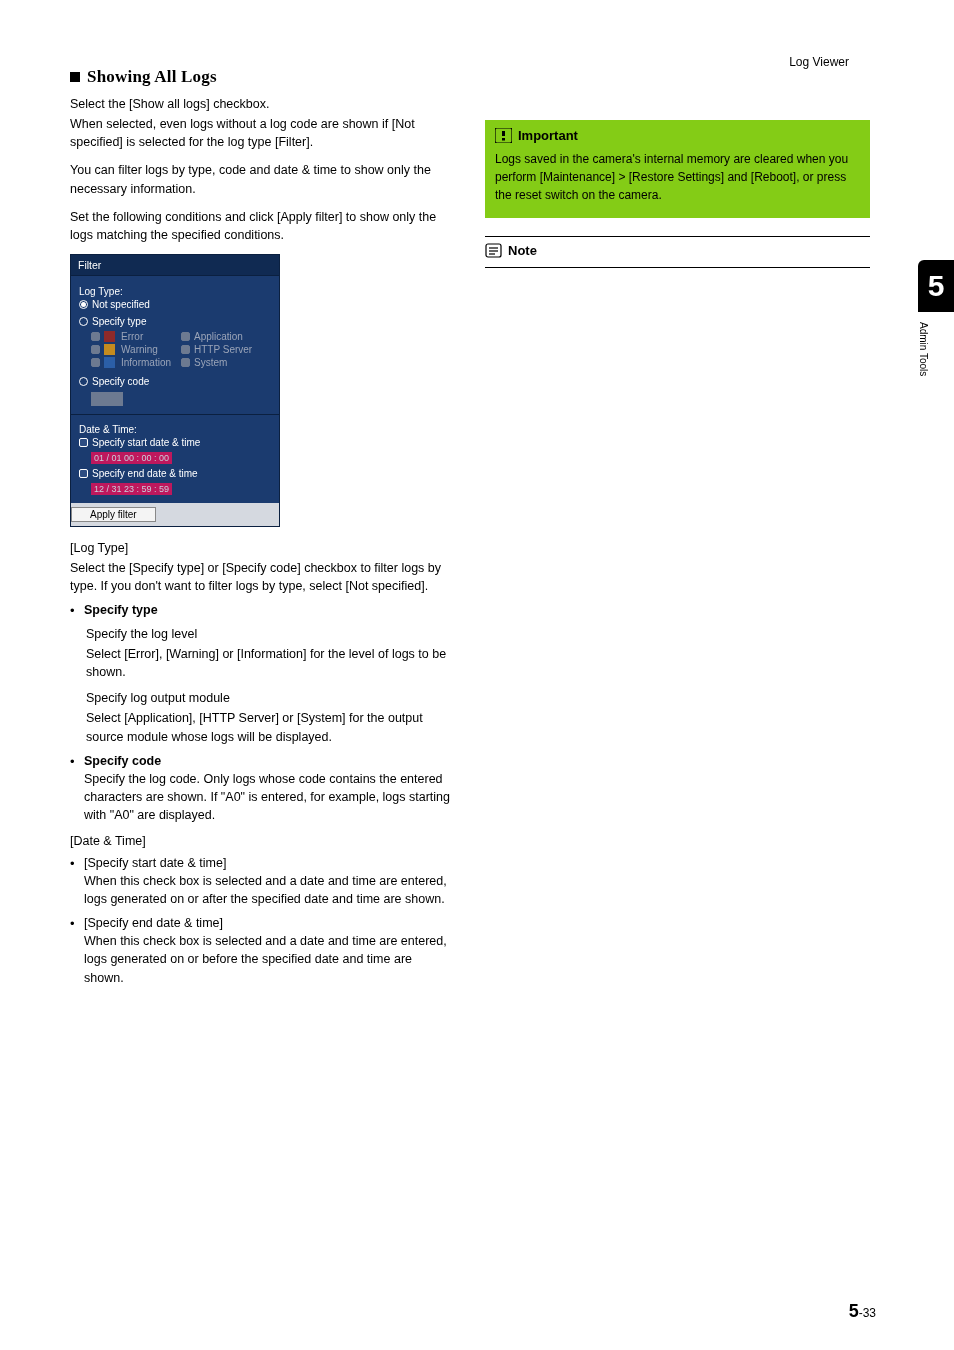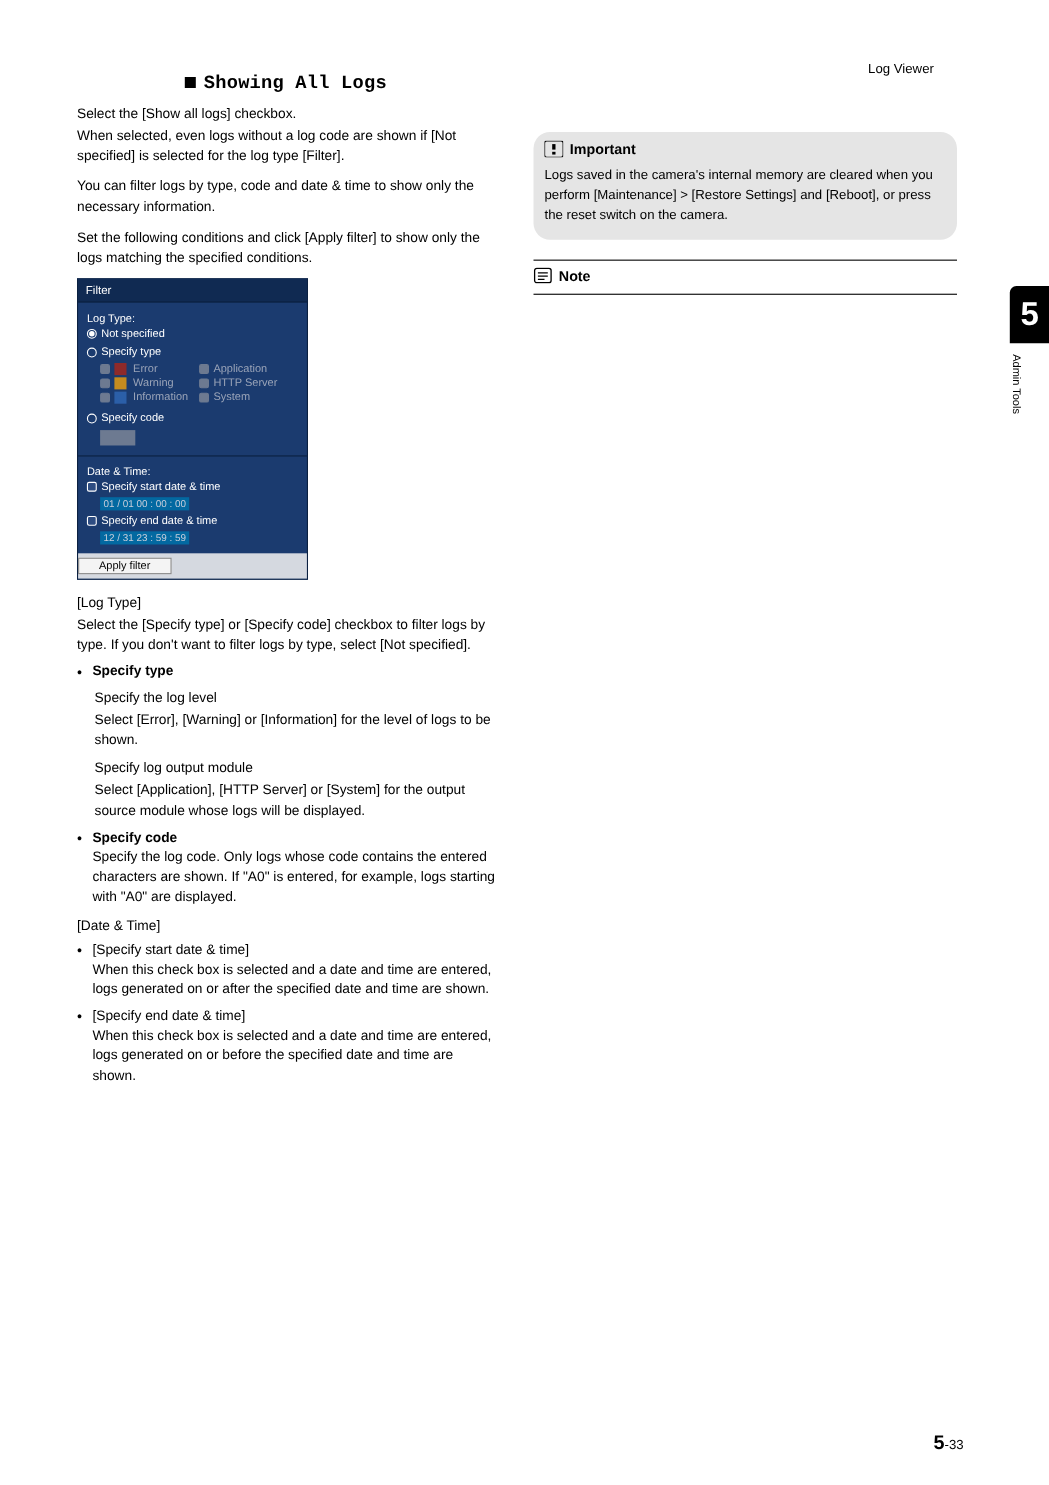"Showing All Logs" h2.section { font-family: Liberation Mono, monospace -> Liberation Serif, serif; text-align: center -> none }
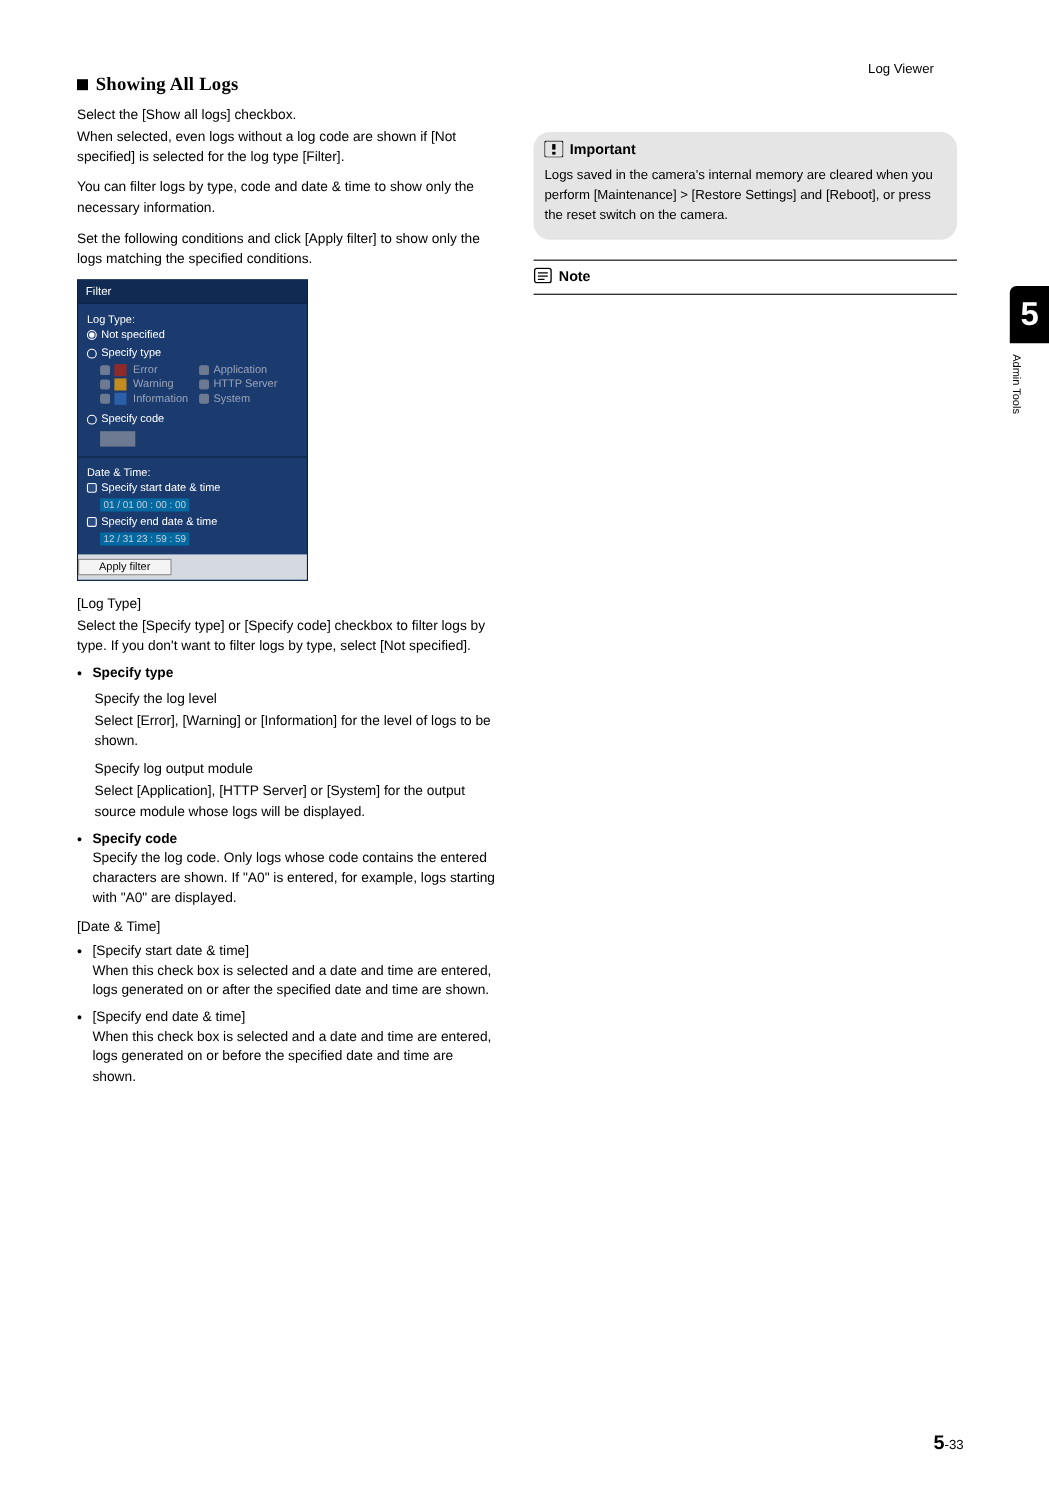"Important" .important-box { background: #e5e5e5 -> #84cc16; border-radius: 15px -> none }
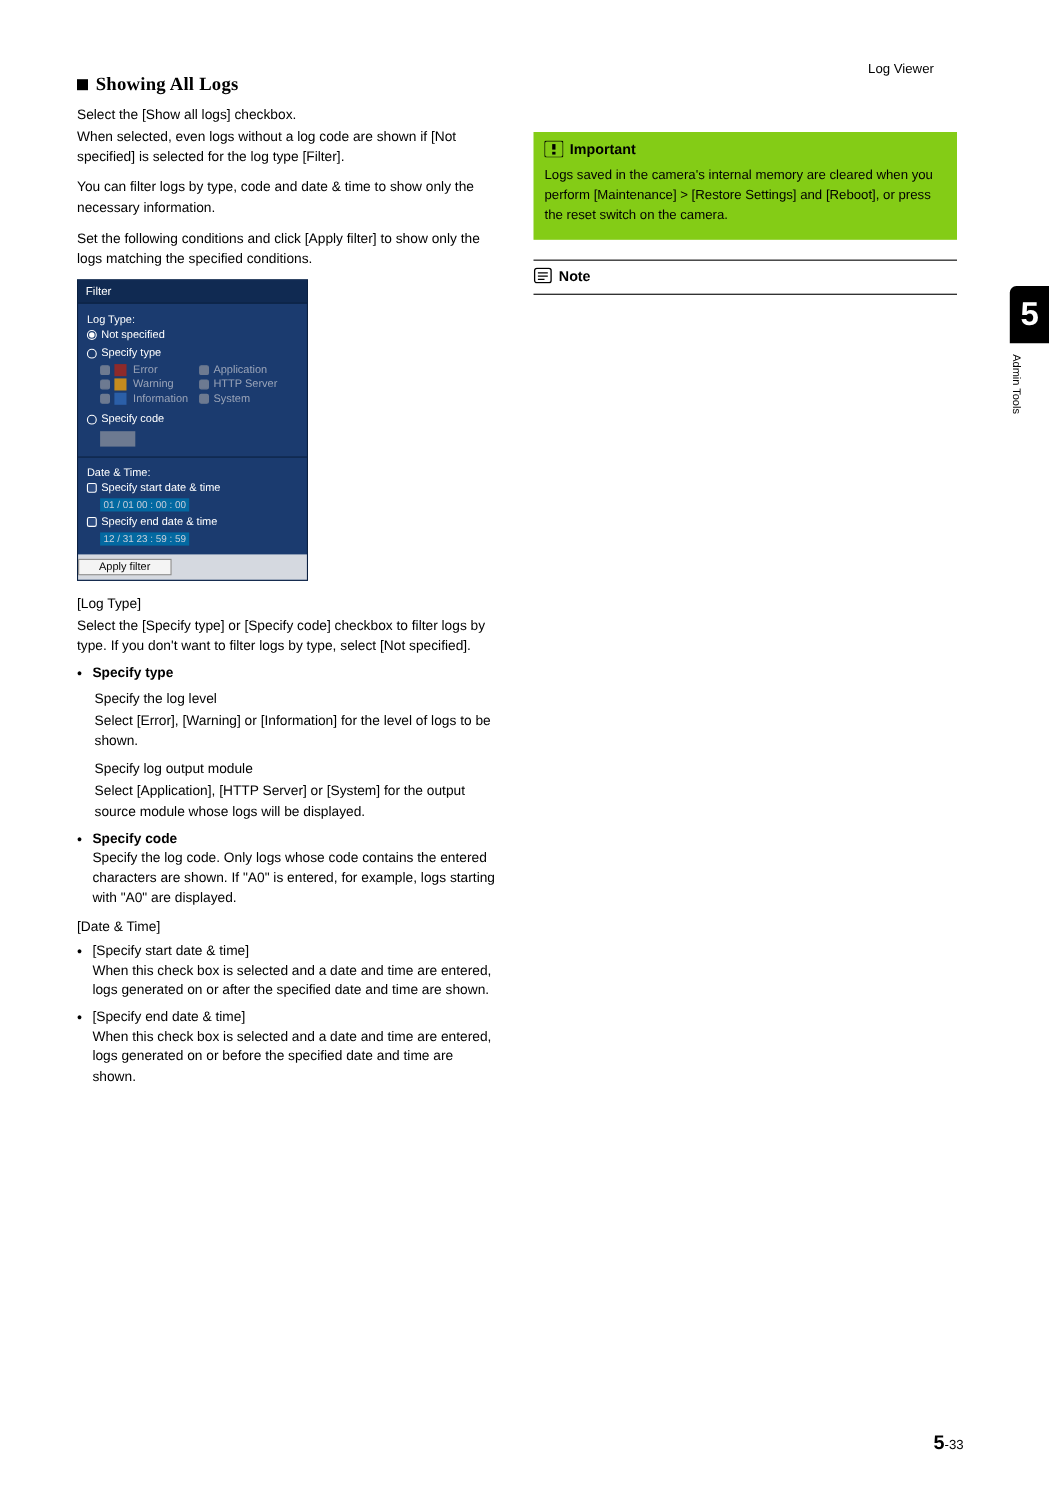"01 / 01 00 :" .f-date-input { background: #0369a1 -> #be185d }
